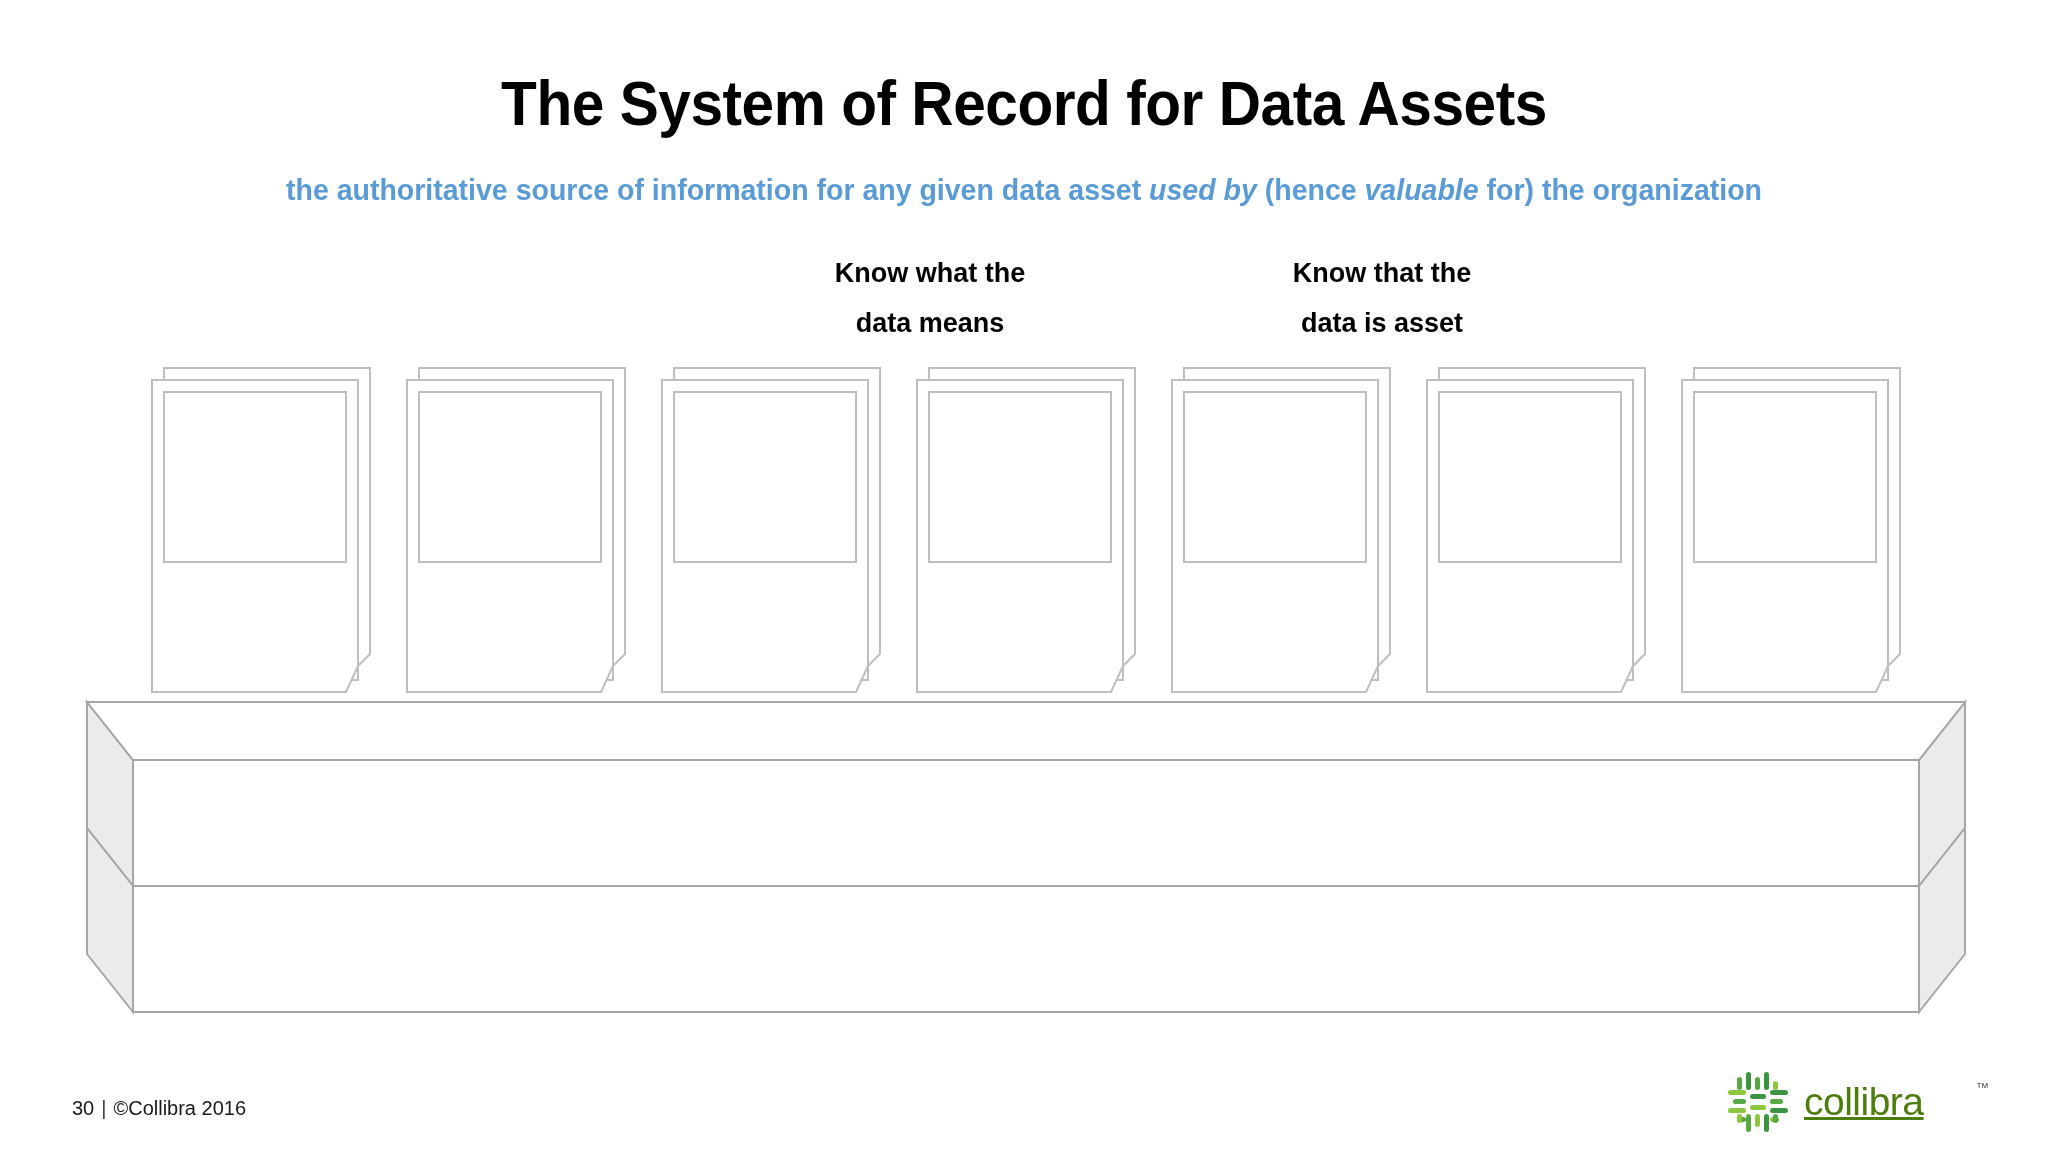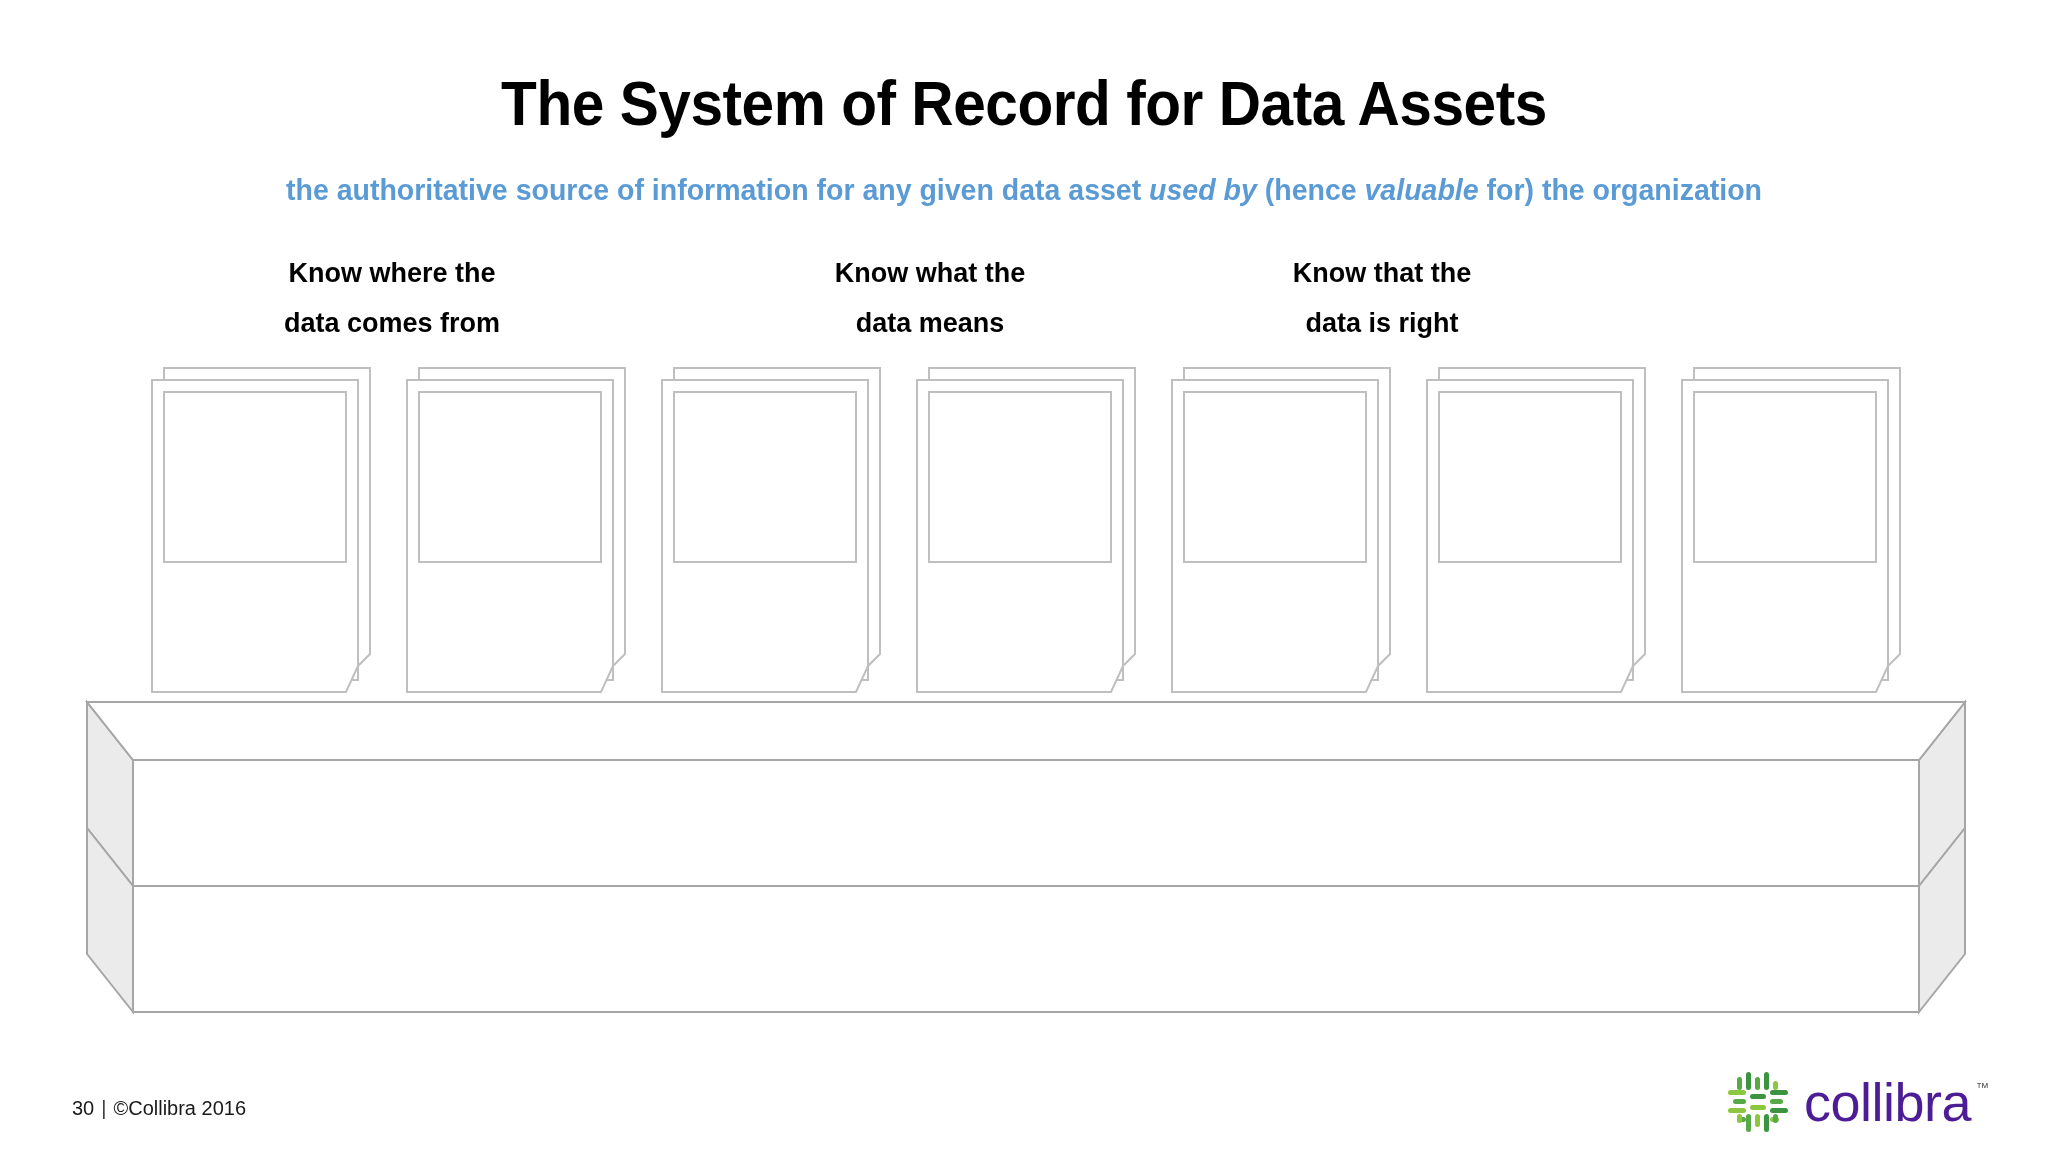"Know where the" div.colhead { html: <div> <span>Know where the</span> <span>data comes from</span> </div> -> none }
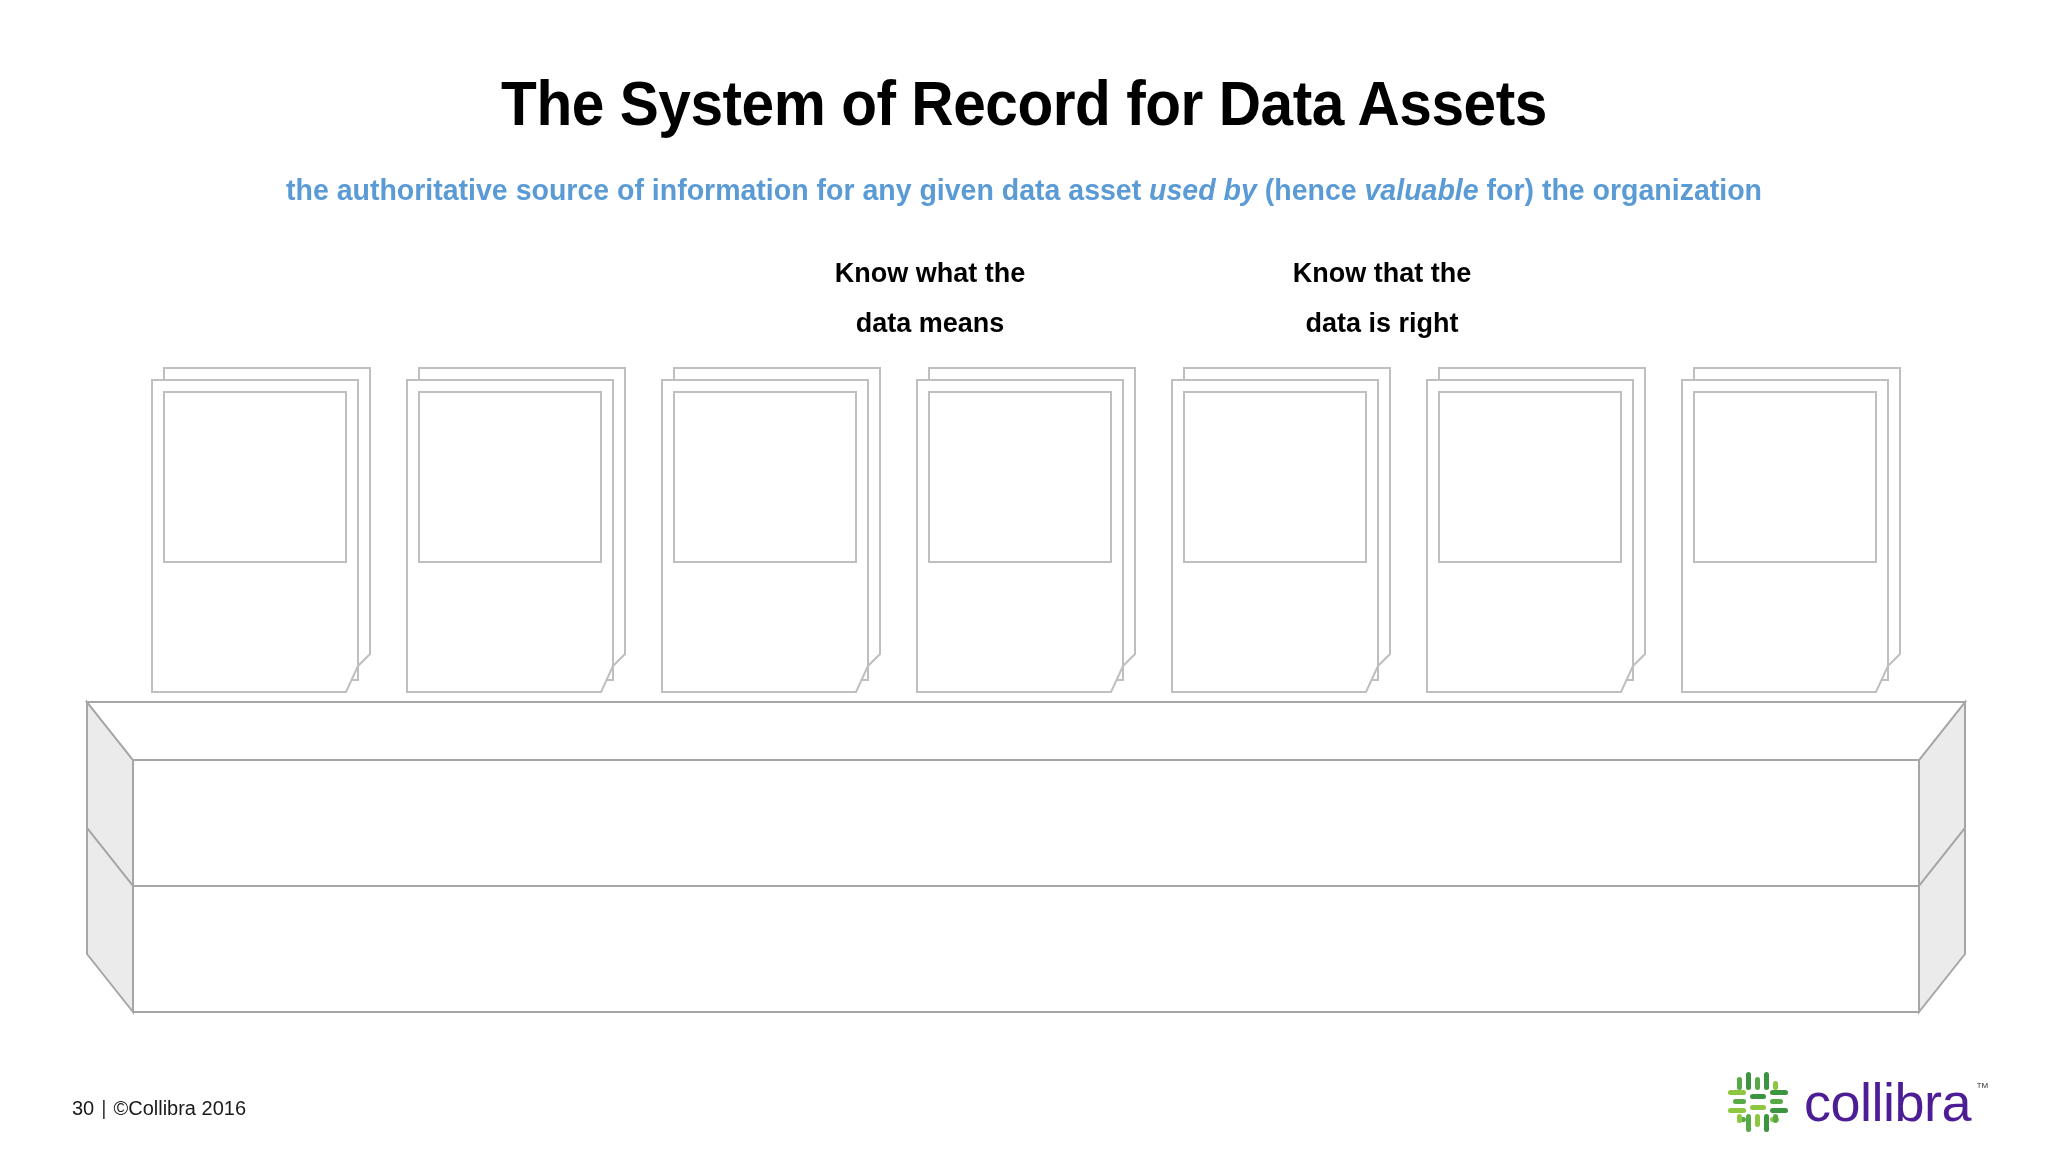"data is right" span.l2 { text: right -> asset }
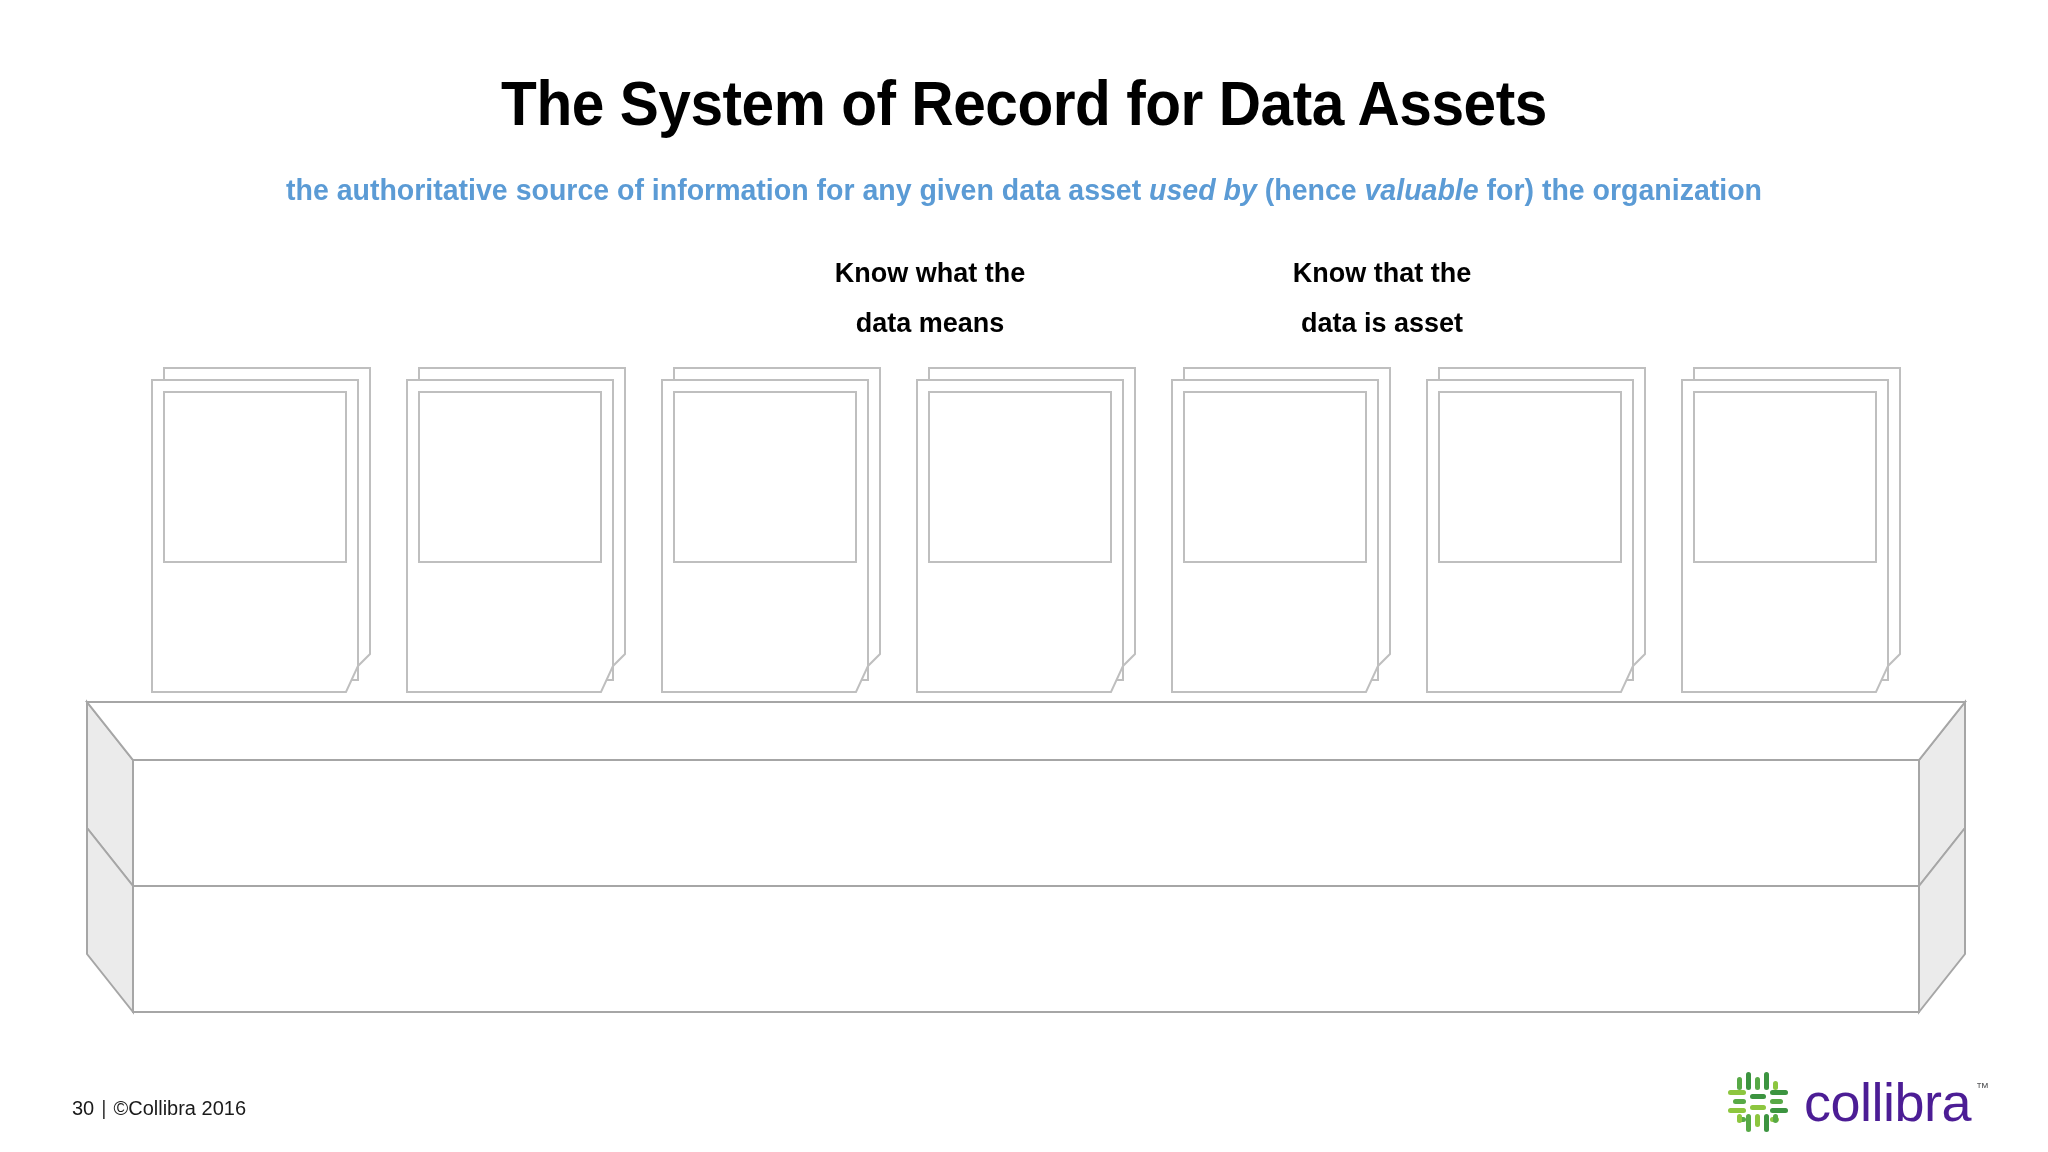"collibra" #logo-word { color: #4c1d95 -> #4d7c0f; font-size: 54px -> 39px; text-decoration: none -> underline }
